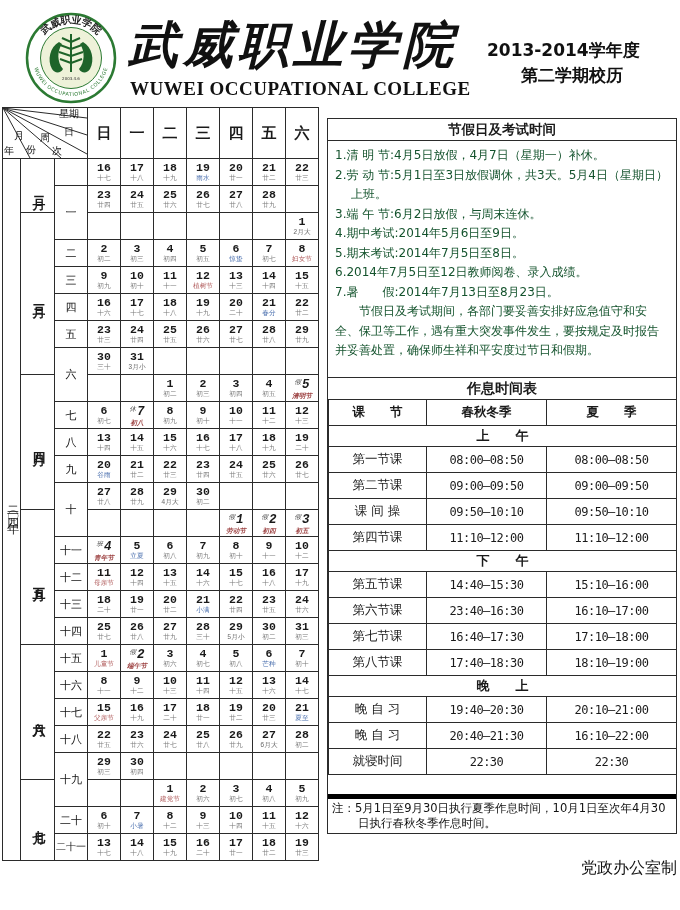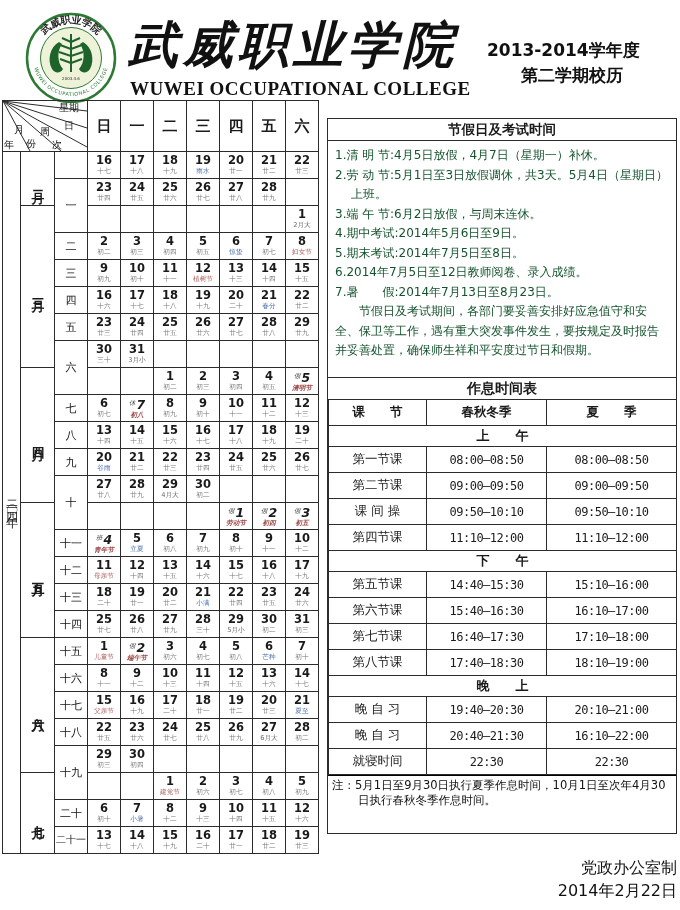"星期" .calendar { font-family: none -> Liberation Mono, monospace; top: 100px -> 107px }
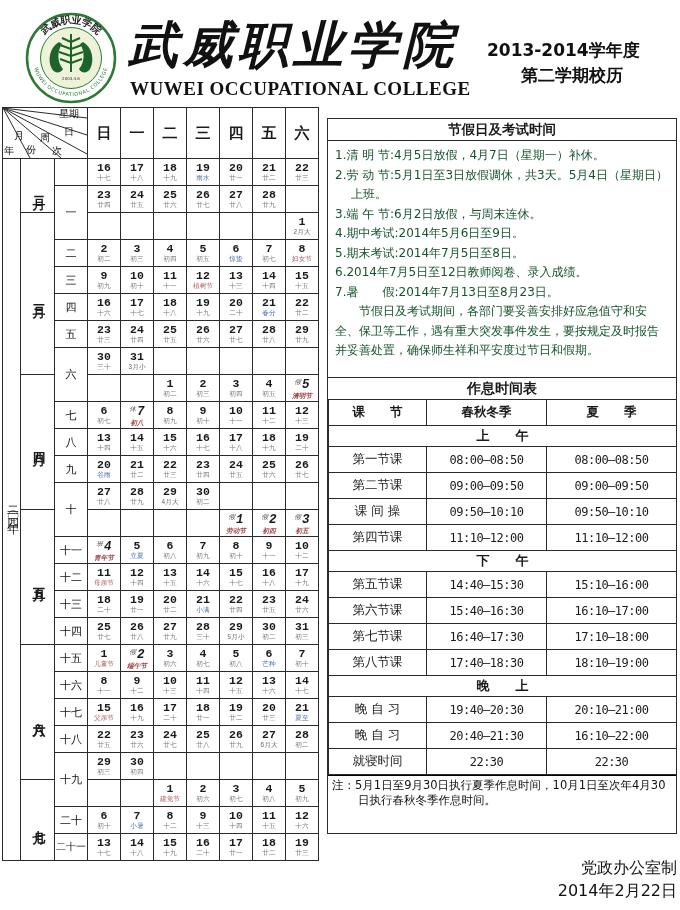"15:40—16:30" td.time { text: 15:40 -> 23:40 }
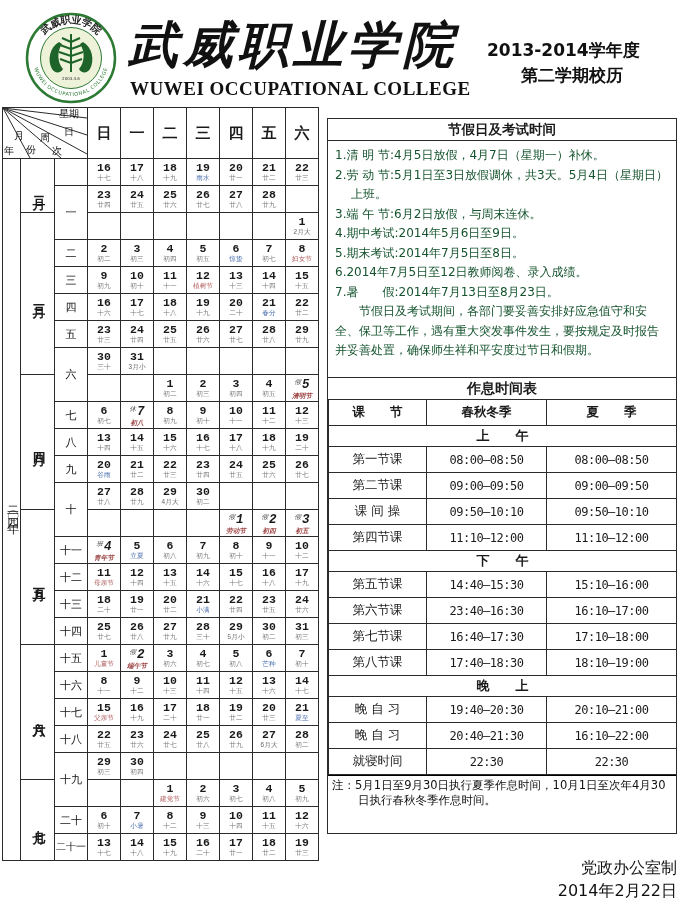"注：5月1日至9月30日执行夏季作息时间，10月1日至次年4月30日执行春秋冬季" .sch-note { border-top: 1px solid #000000 -> 5px solid #000000; margin-top: none -> 19px }
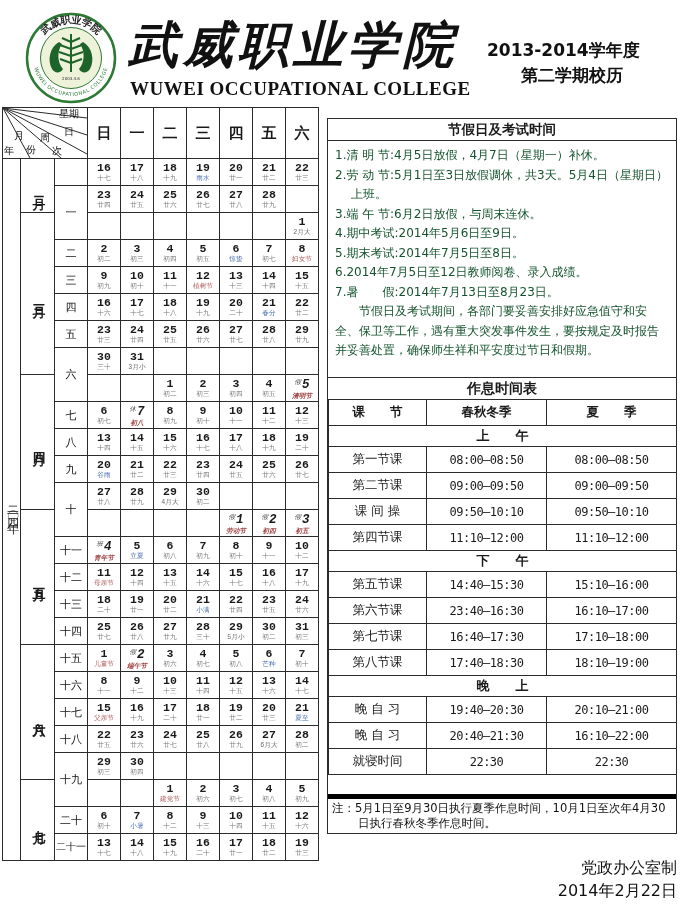"2014年2月22日" div { html: <div>2014年2月22日</div> -> none }
